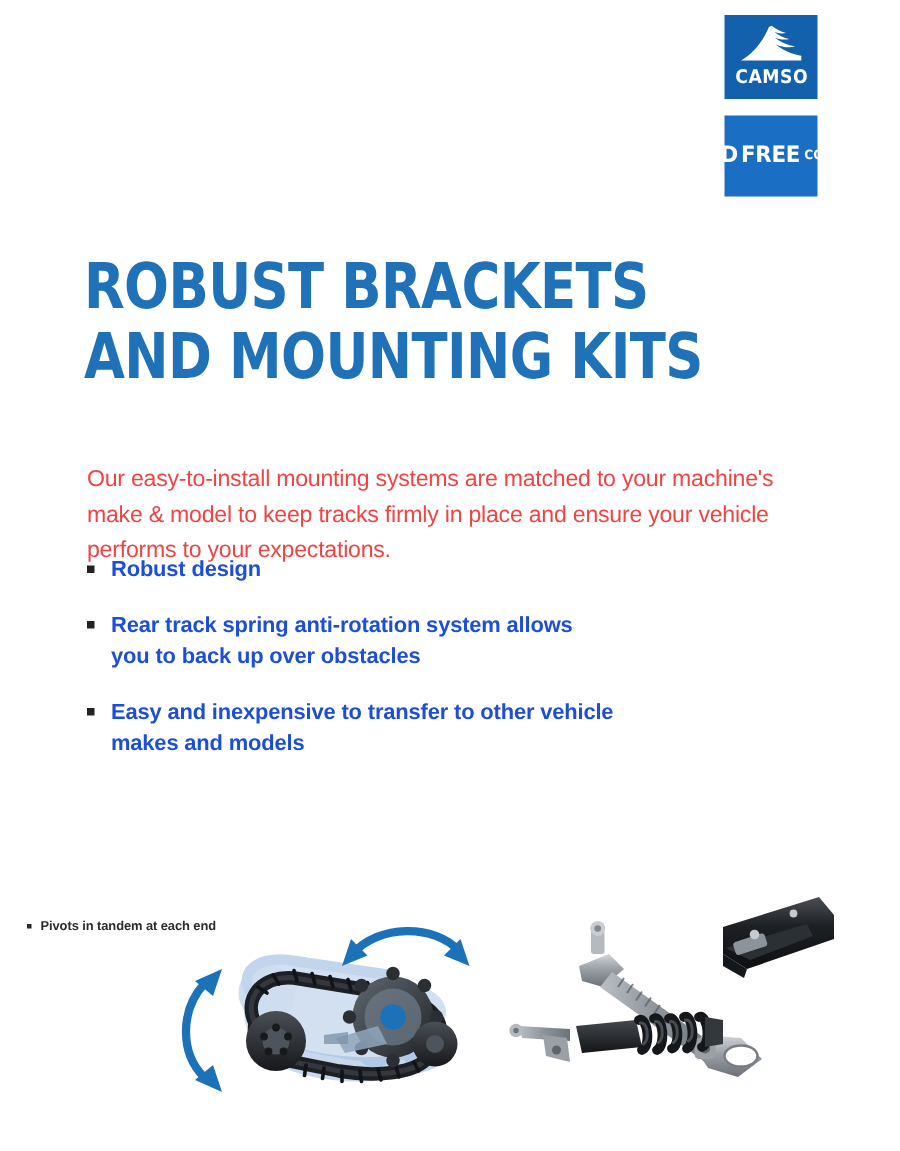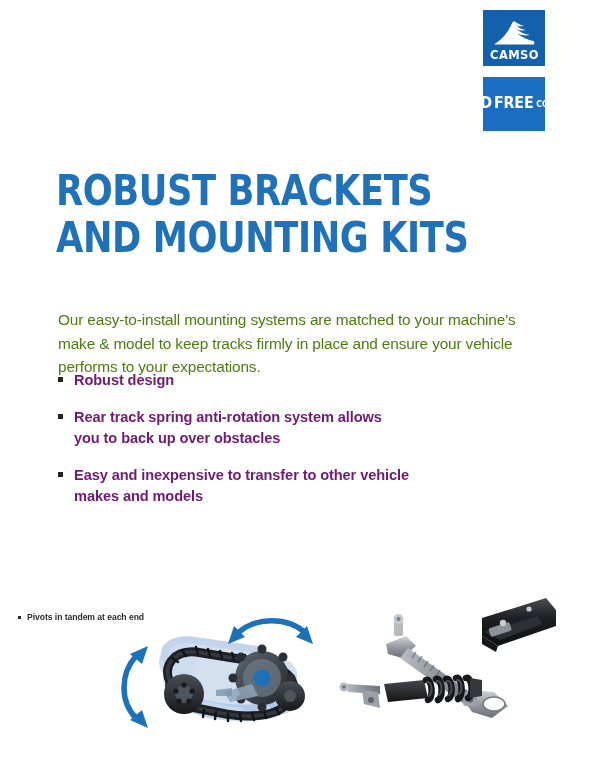"CAMSO" .logo-camso { justify-content: center -> flex-start }
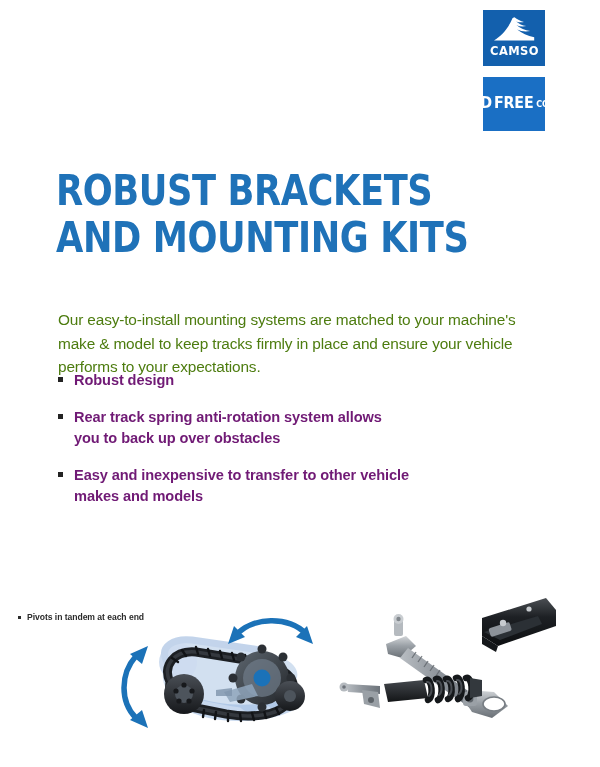"Our easy-to-install mounting systems are" .intro { color: #4d7c0f -> #ef4444 }
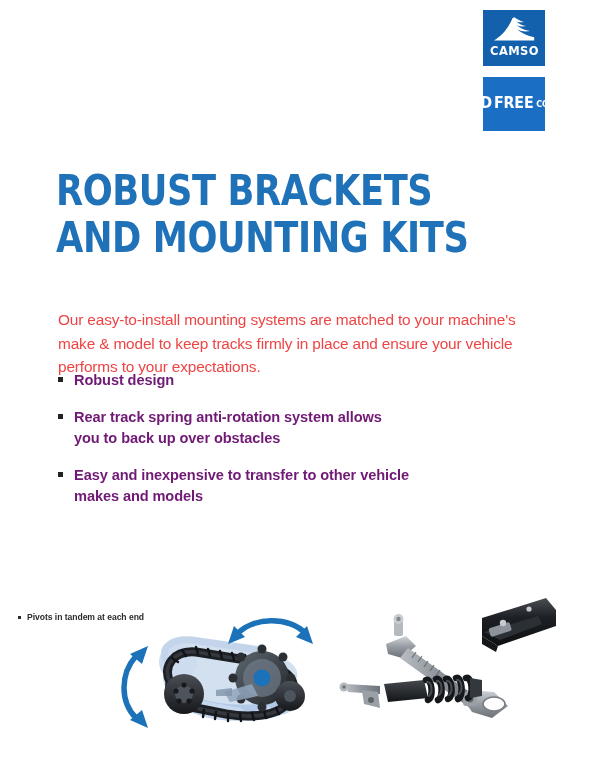"Robust design" .bullet-item { color: #701a75 -> #1d4ed8 }
